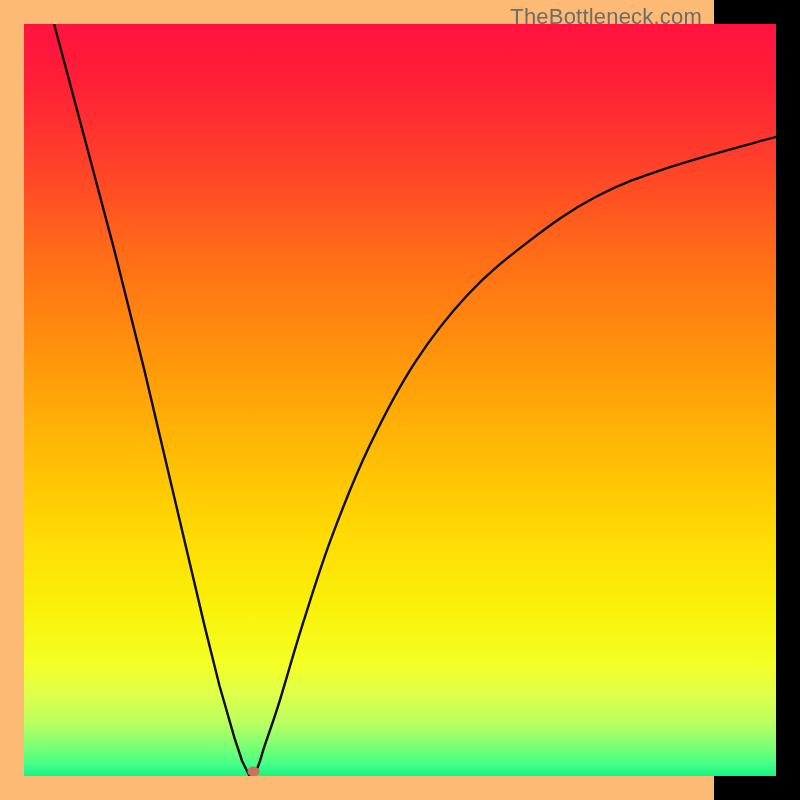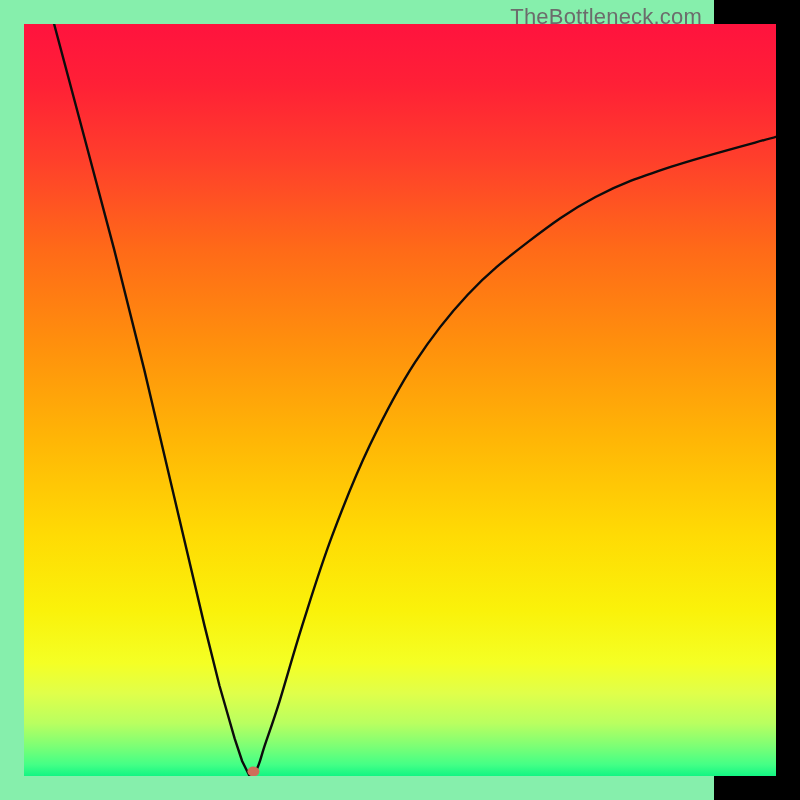"TheBottleneck.com" .frame { background: #86efac -> #fdba74 }
